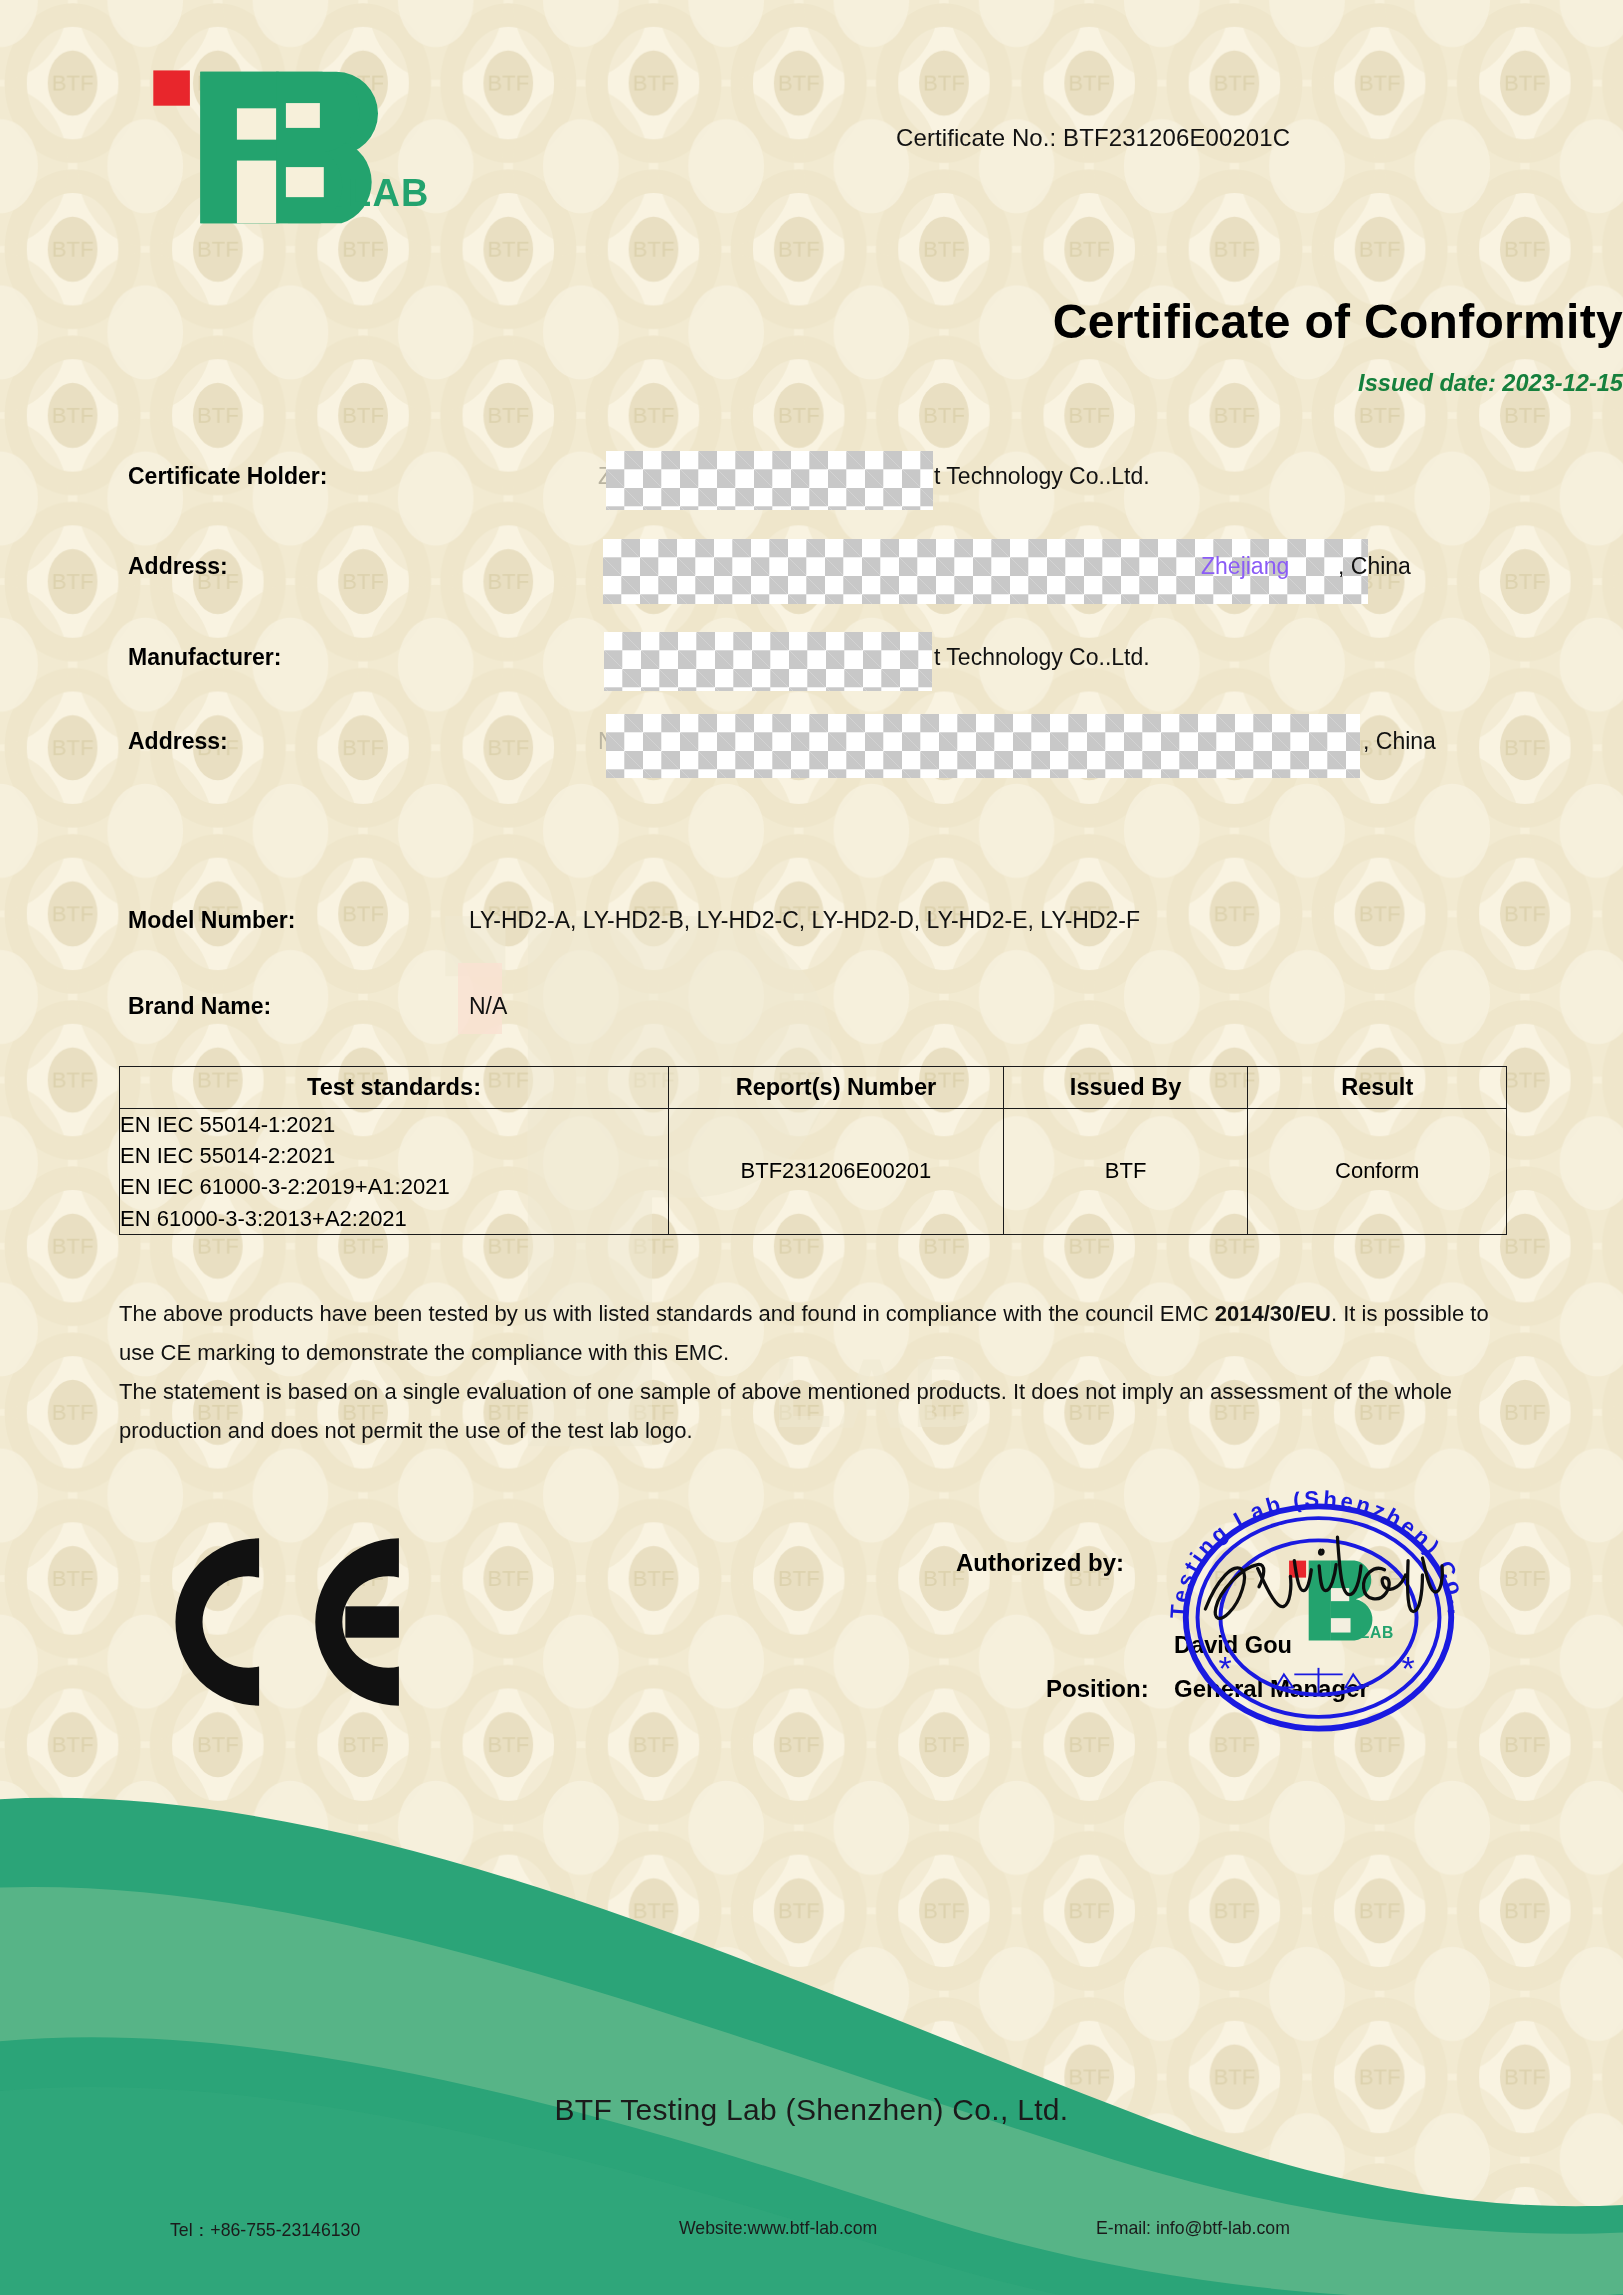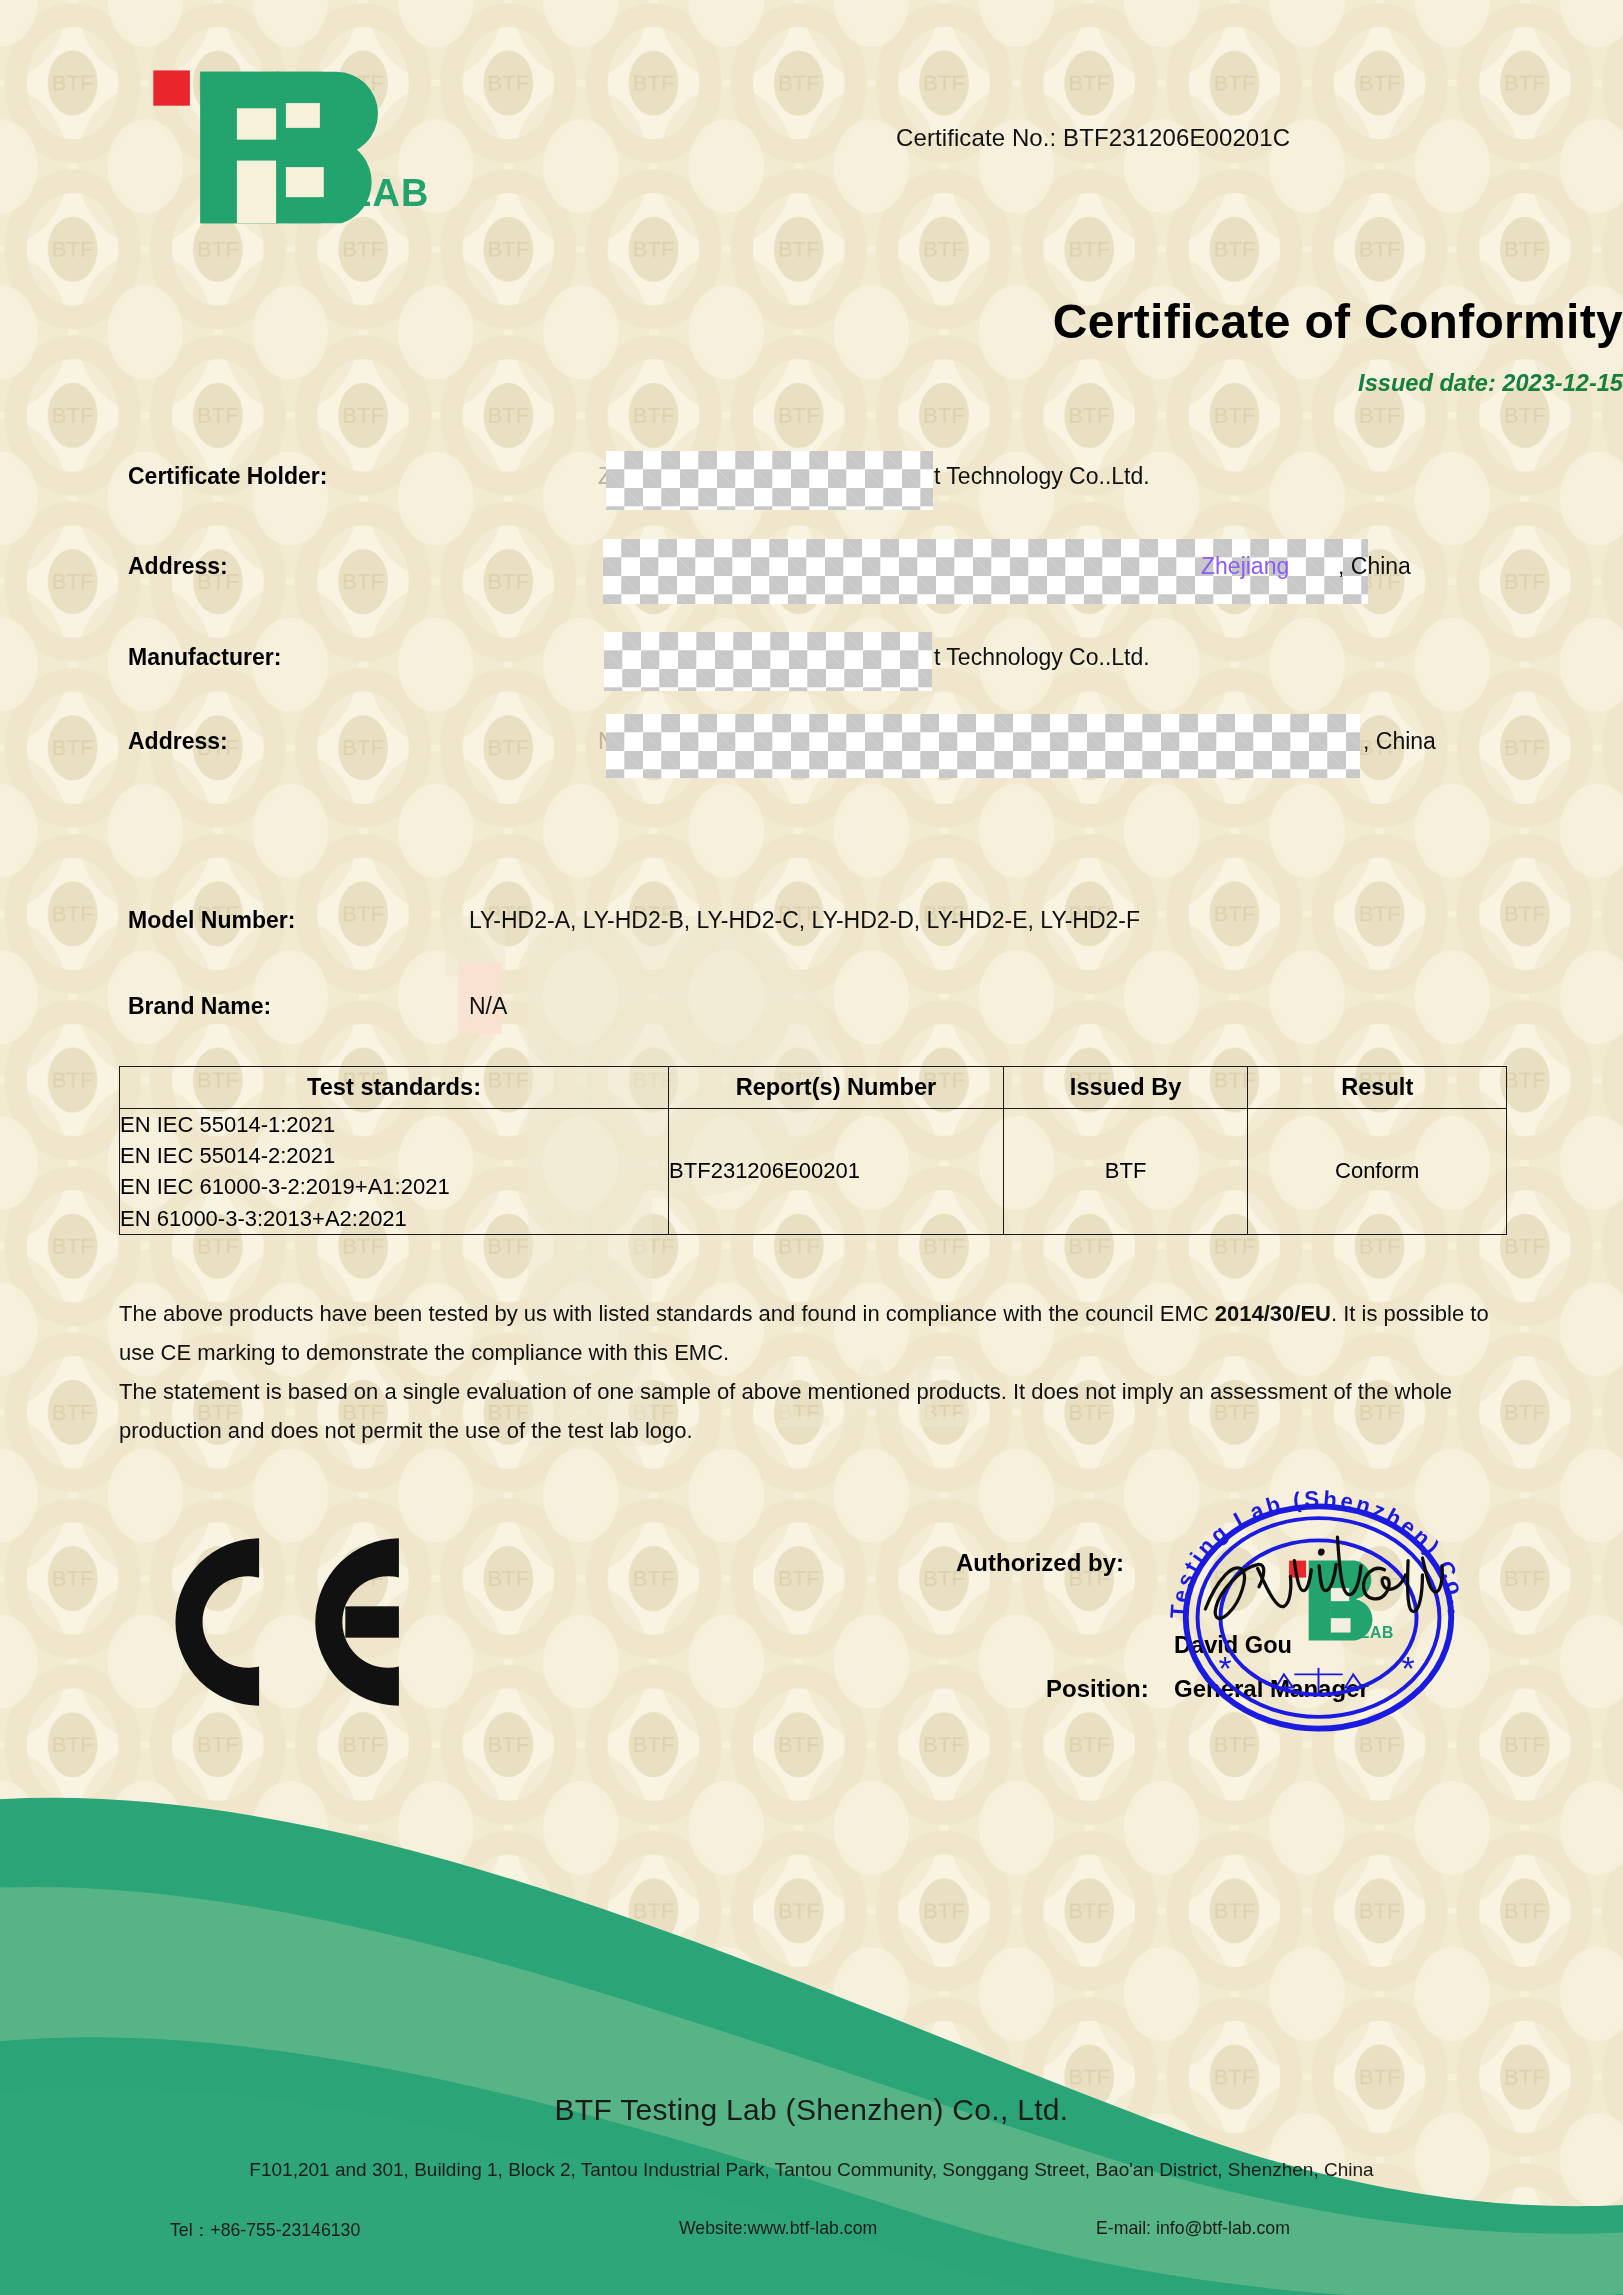"BTF231206E00201" td.c-rep { text-align: left -> center }
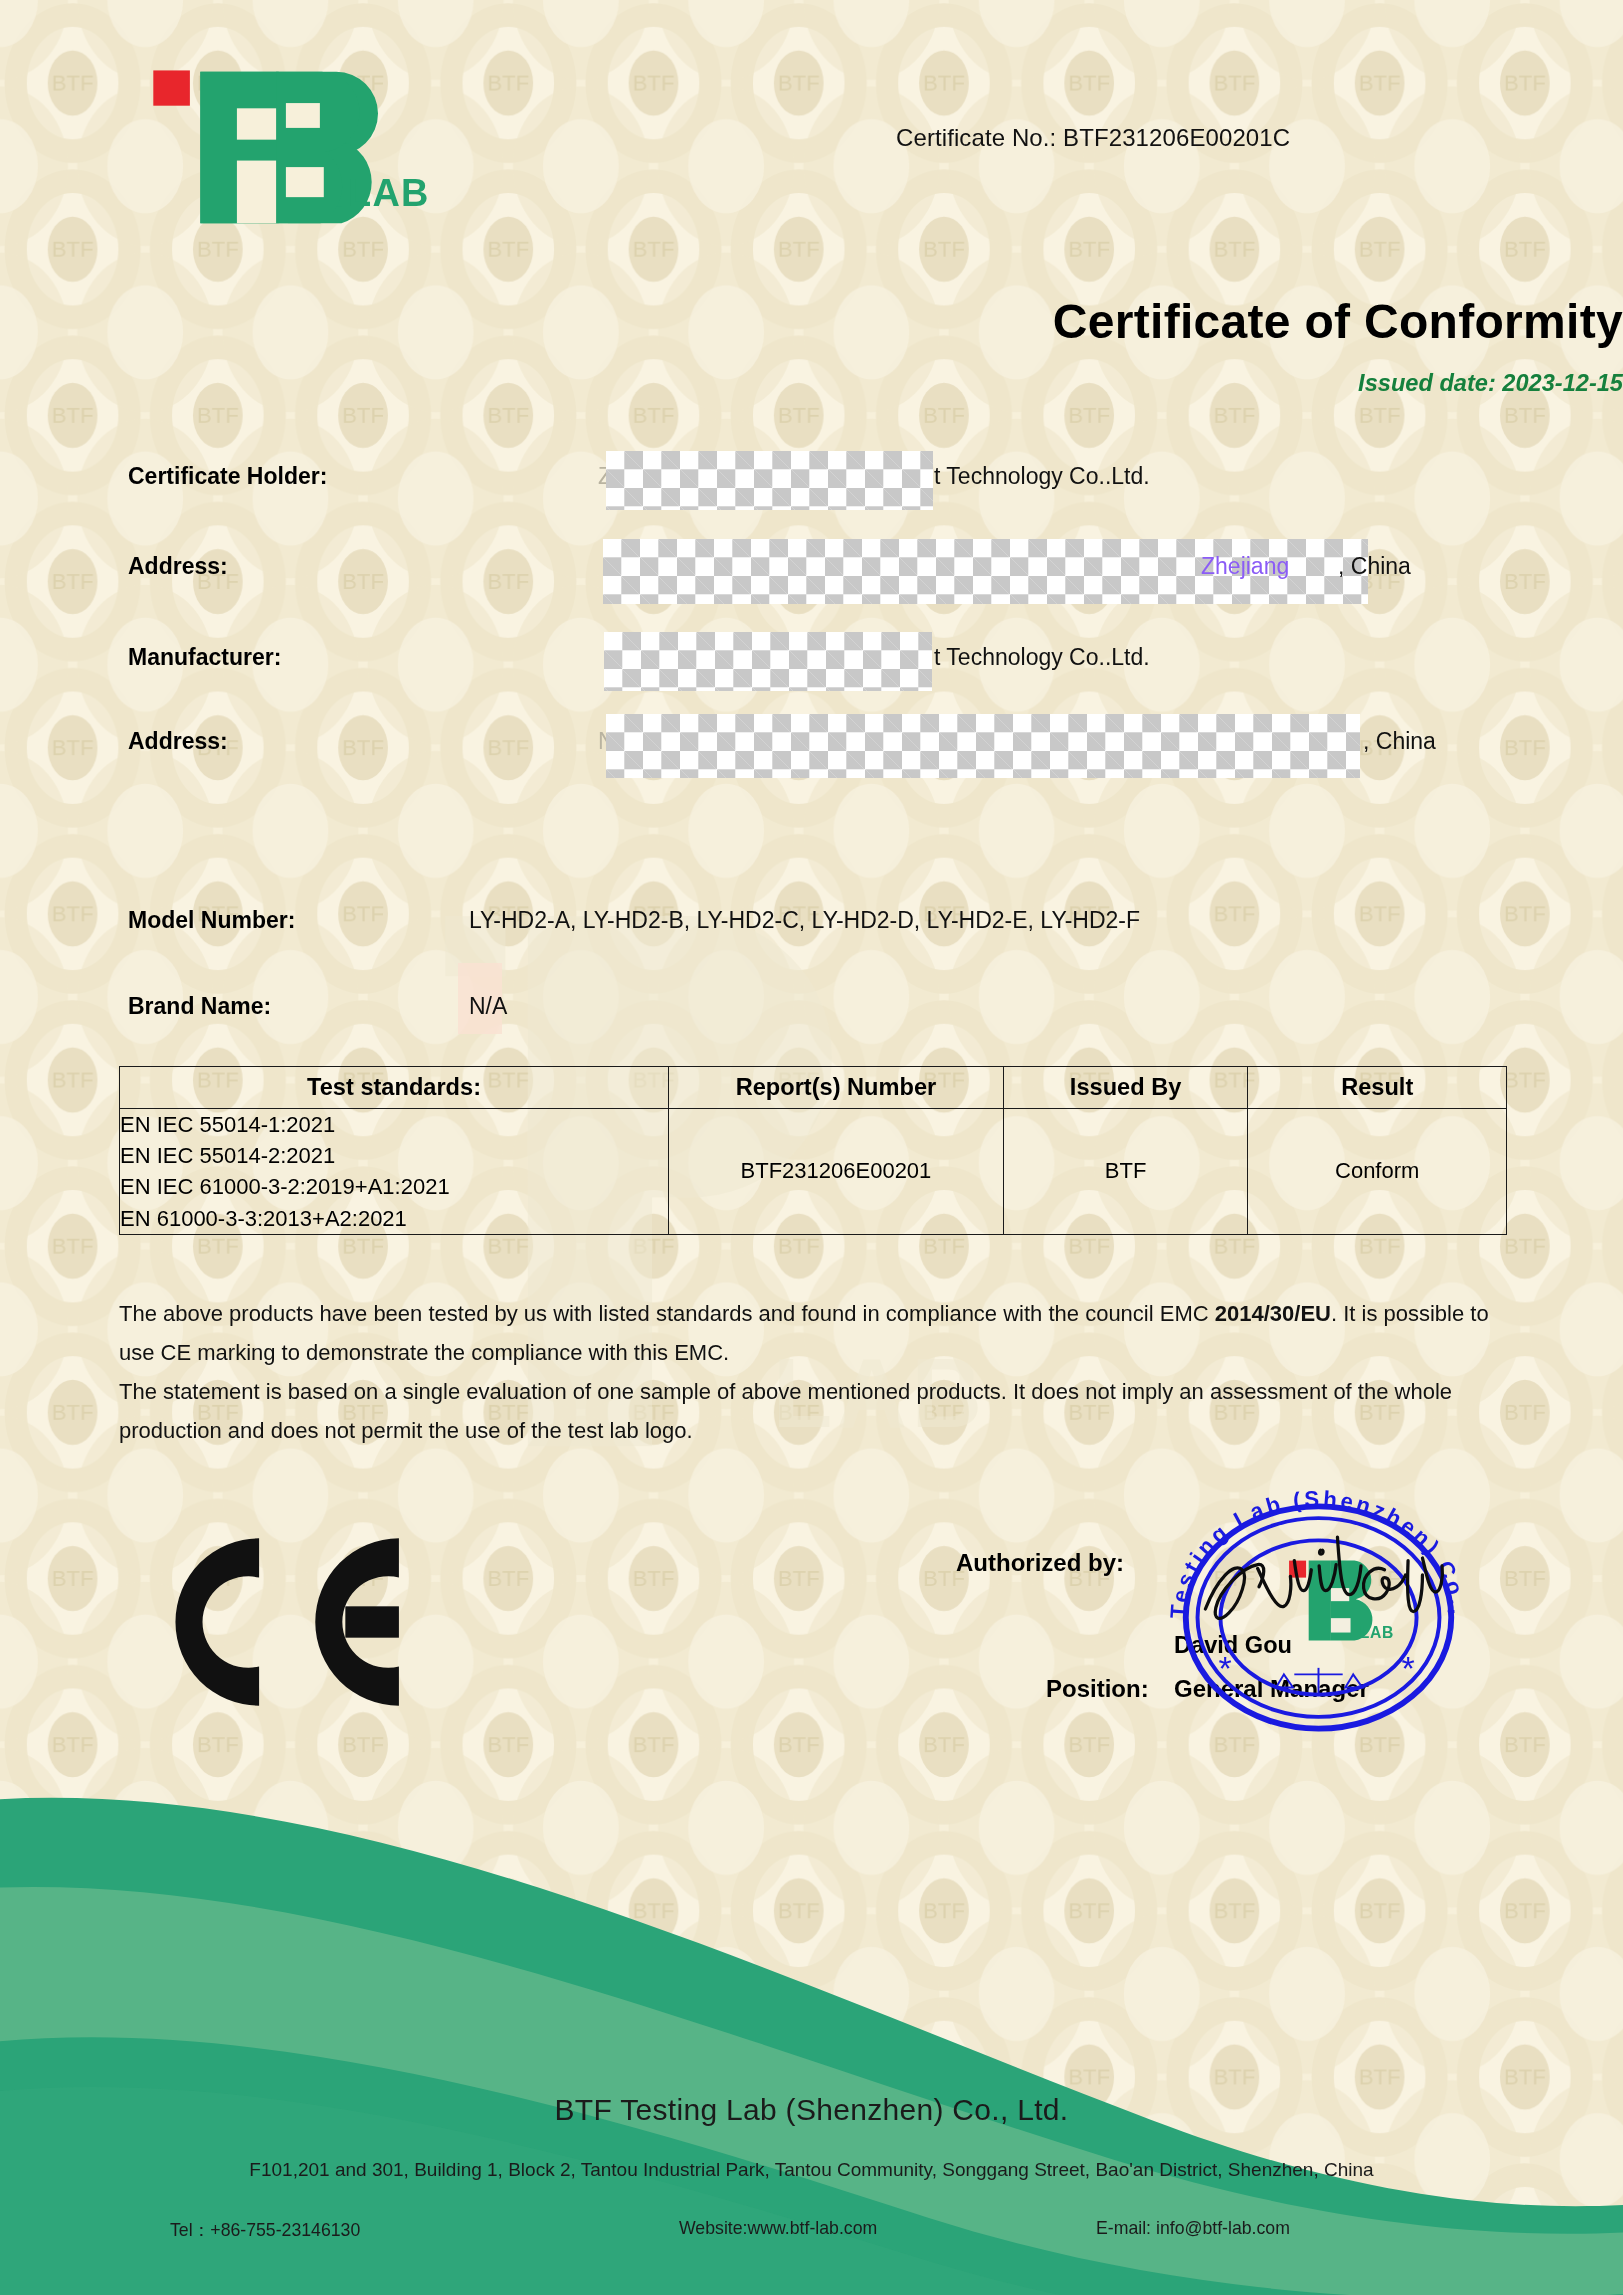"F101,201 and 301, Building 1," div.footer-text { html: <div>F101,201 and 301, Building 1, Block 2, Tantou Industrial Park, Tantou Community, Songgang Street, Bao'an District, Shenzhen, China</div> -> none }
